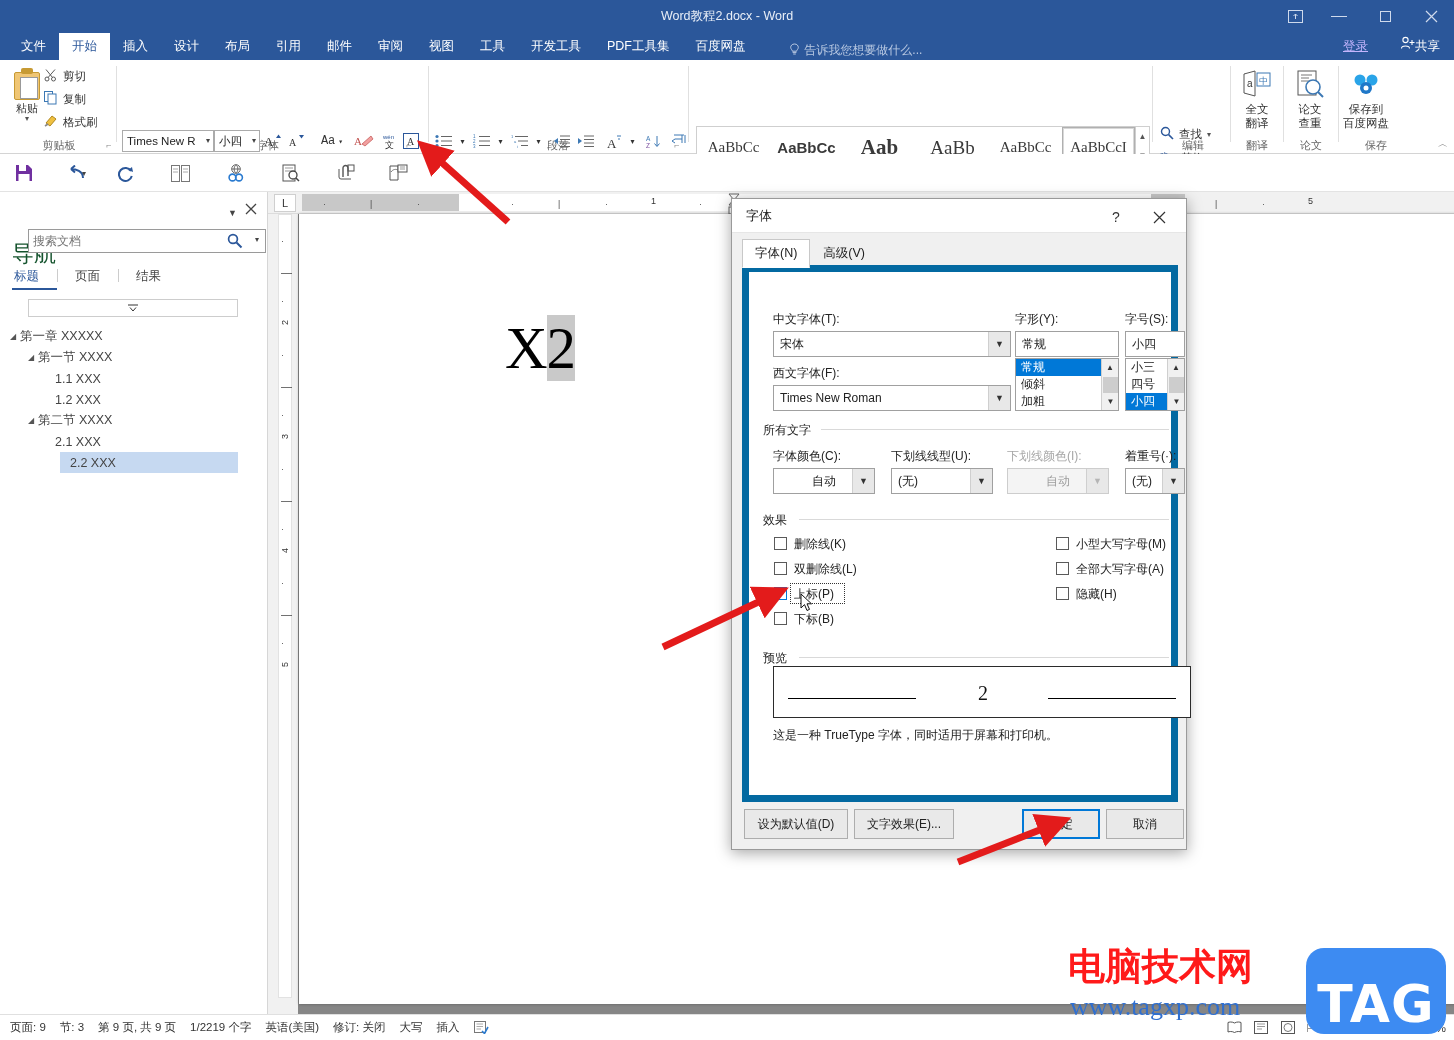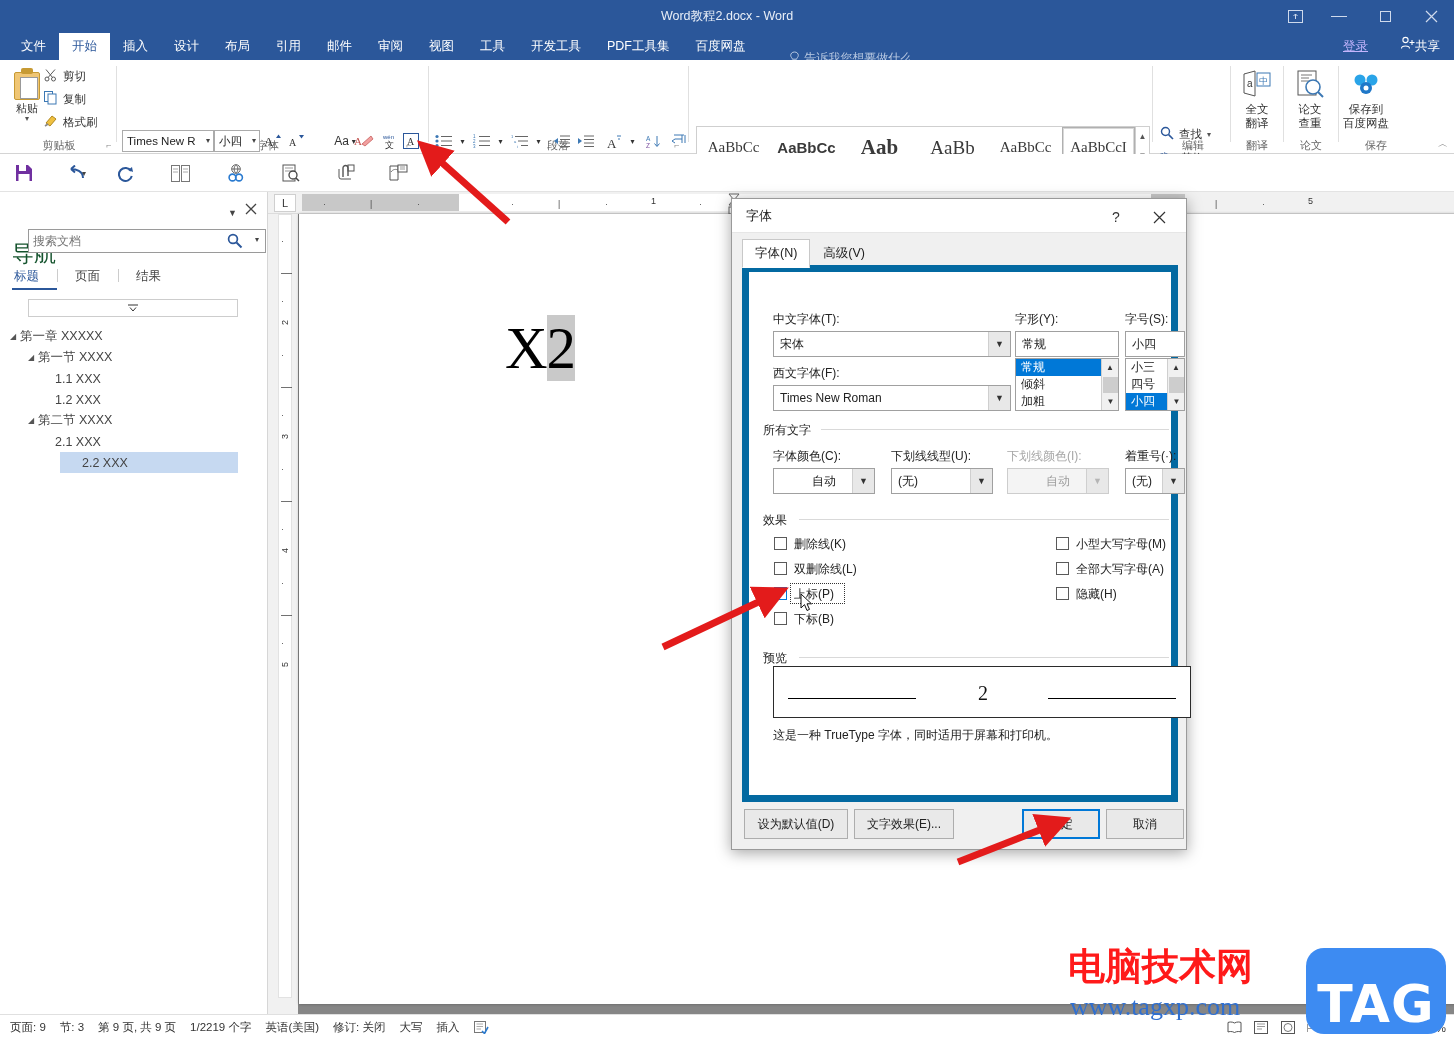"告诉我您想要做什么..." .tellme { top: 12px -> 4px }
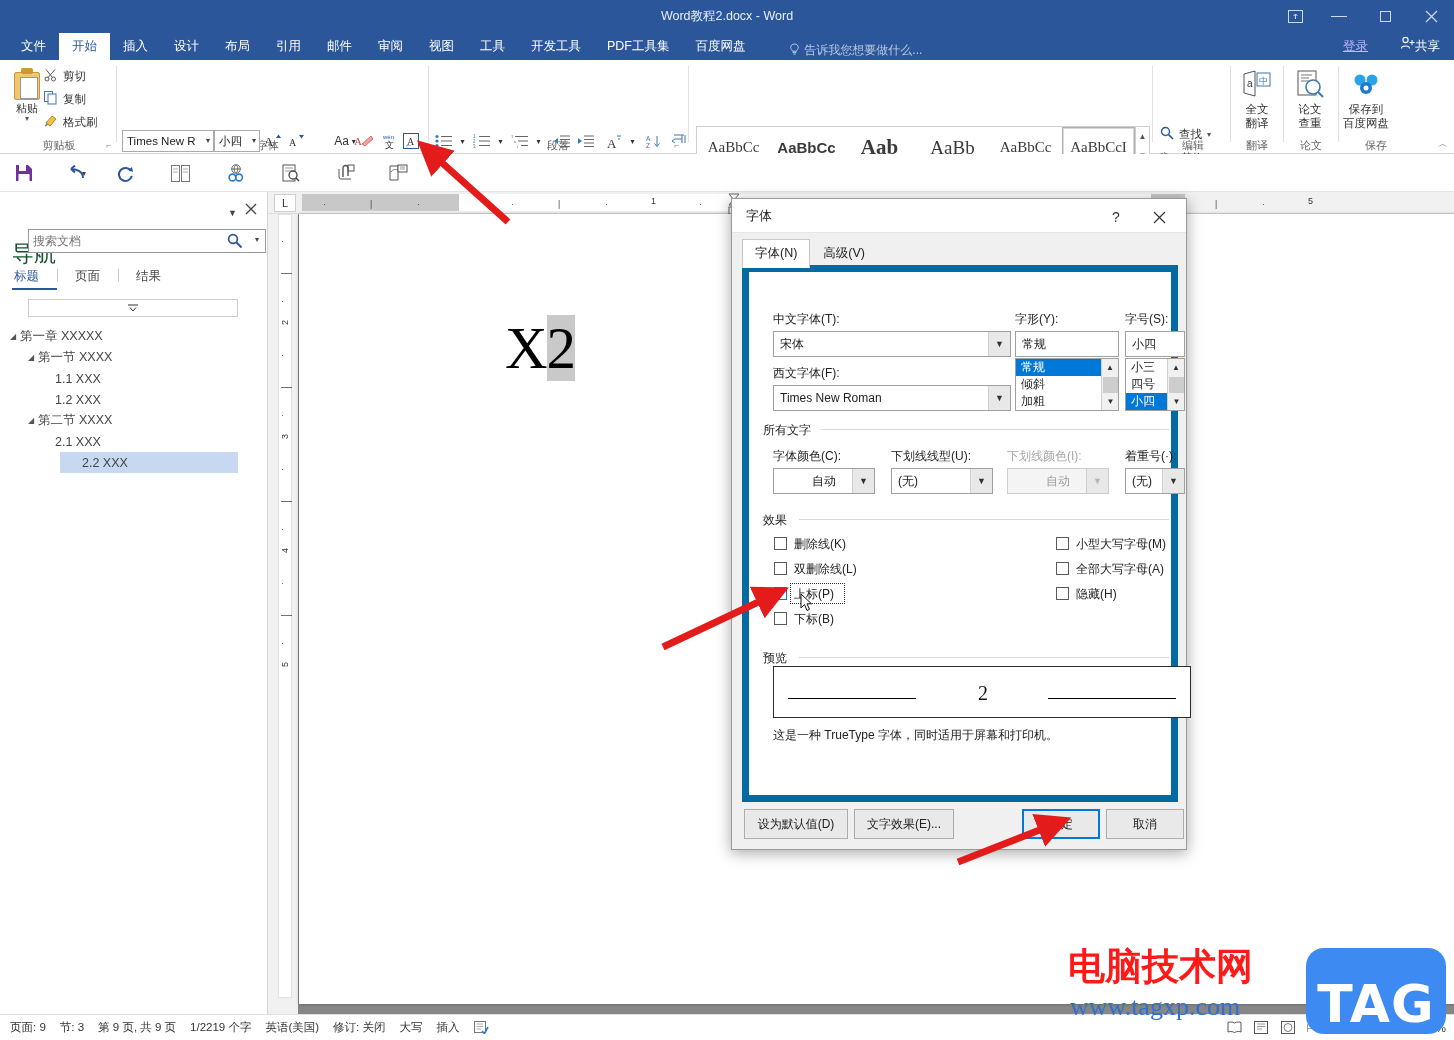"Aa" div.rb { font-family: none -> Liberation Mono, monospace; left: 329px -> 316px }
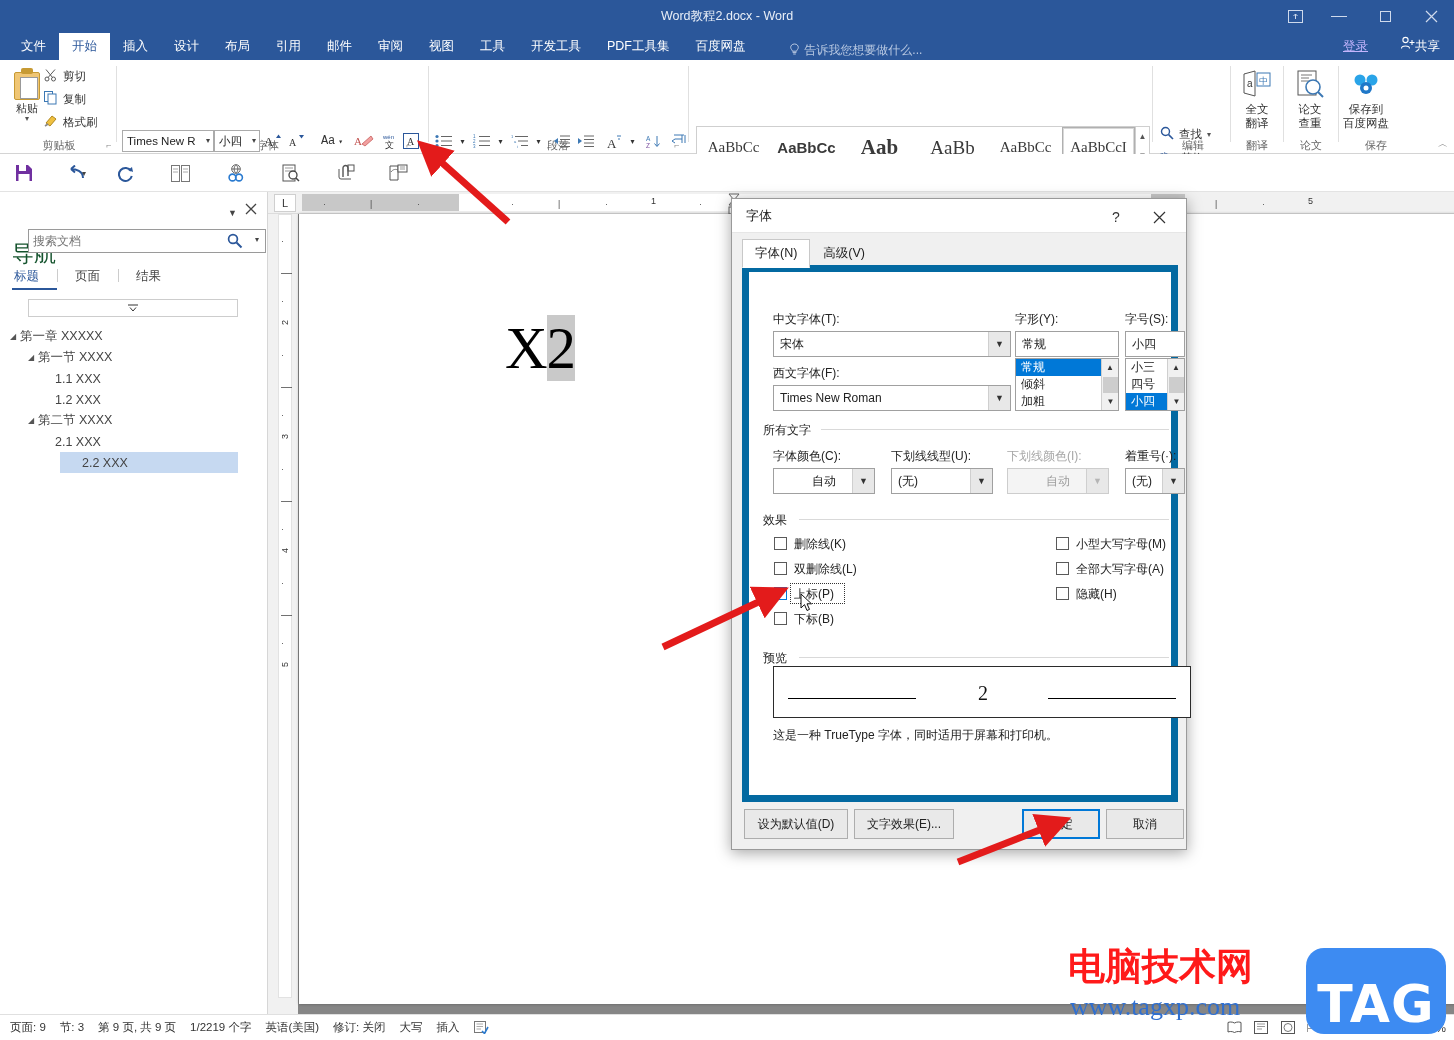"2.2 XXX" span { padding-left: 22px -> 10px }
